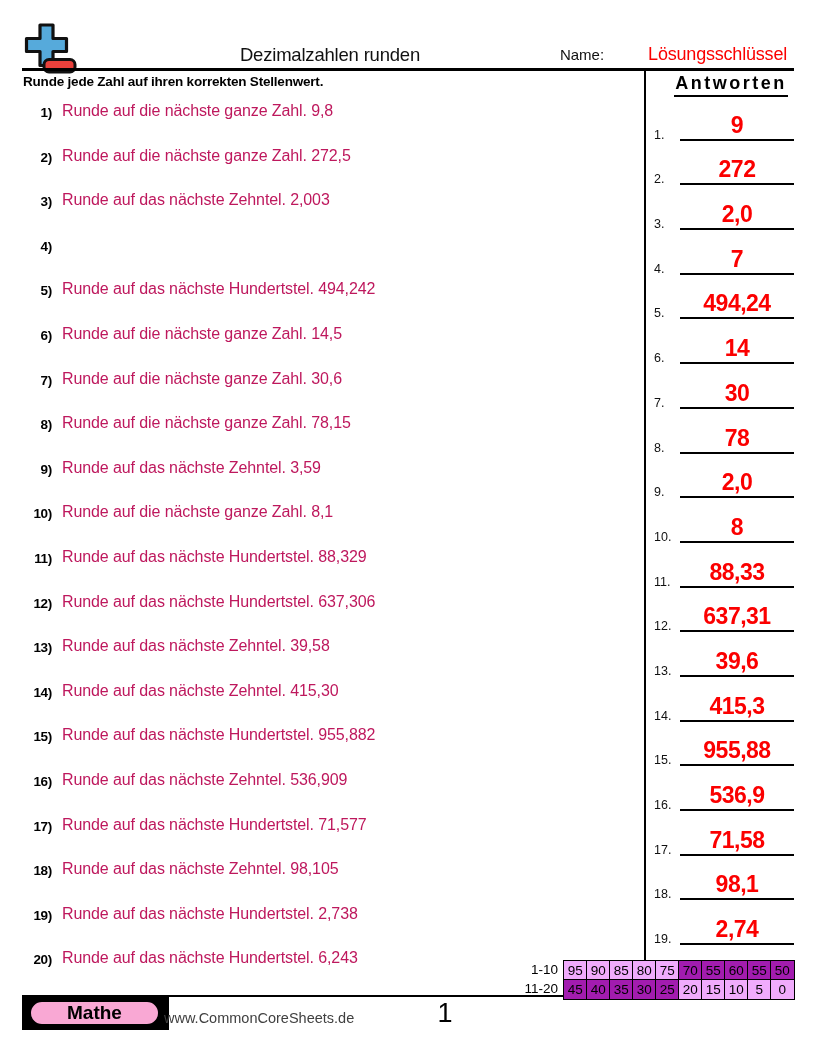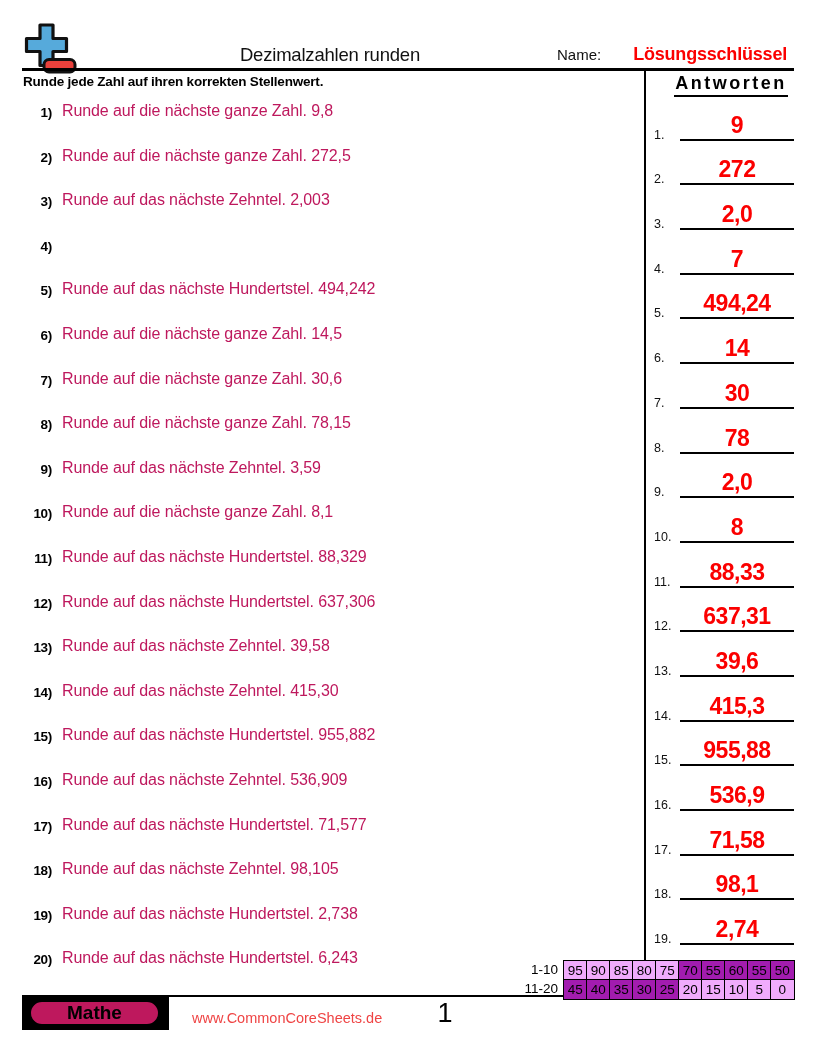"Lösungsschlüssel" .key-label { font-weight: bold -> normal; margin-left: none -> 12px }
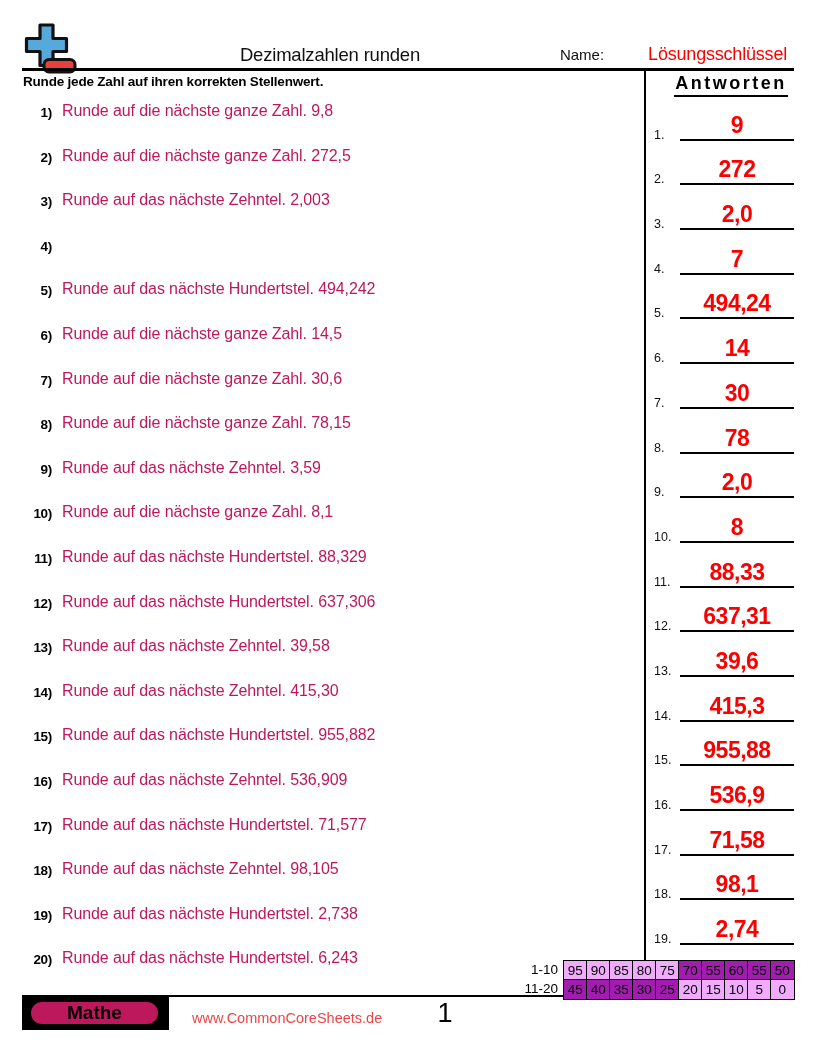"Mathe" .mathe-pill { background: #be185d -> #f9a8d4 }
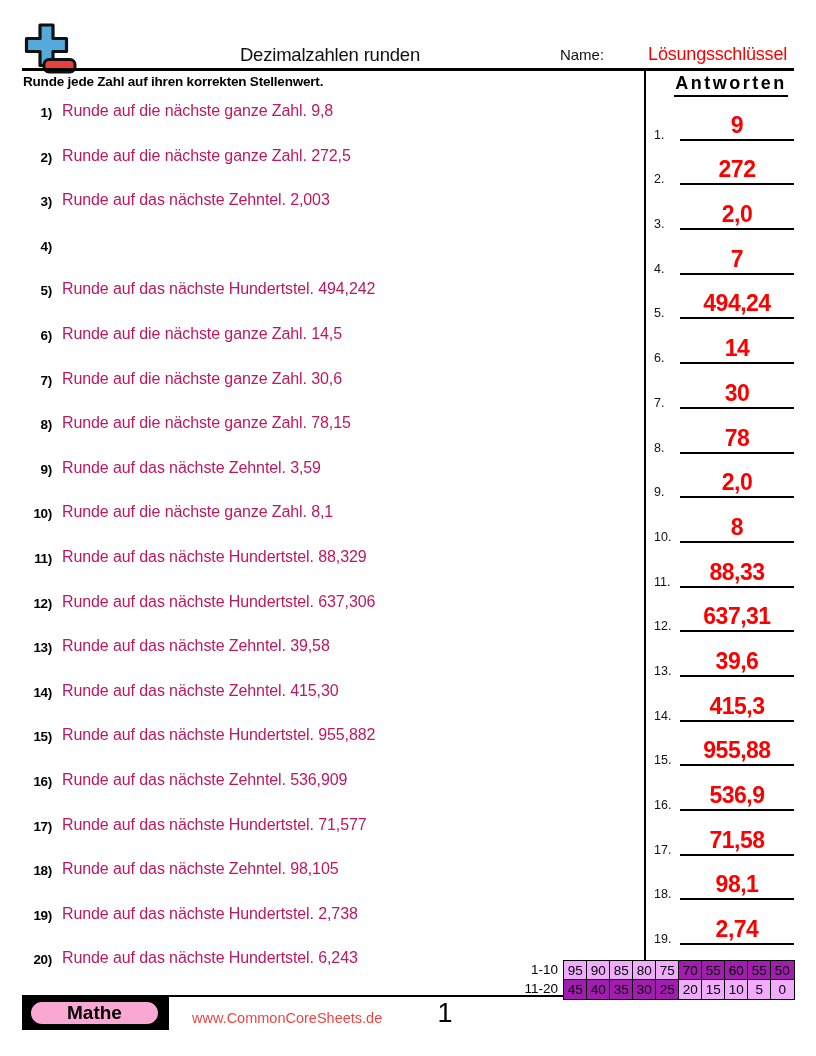"www.CommonCoreSheets.de" .site { color: #ef4444 -> #404040; left: 192px -> 164px }
